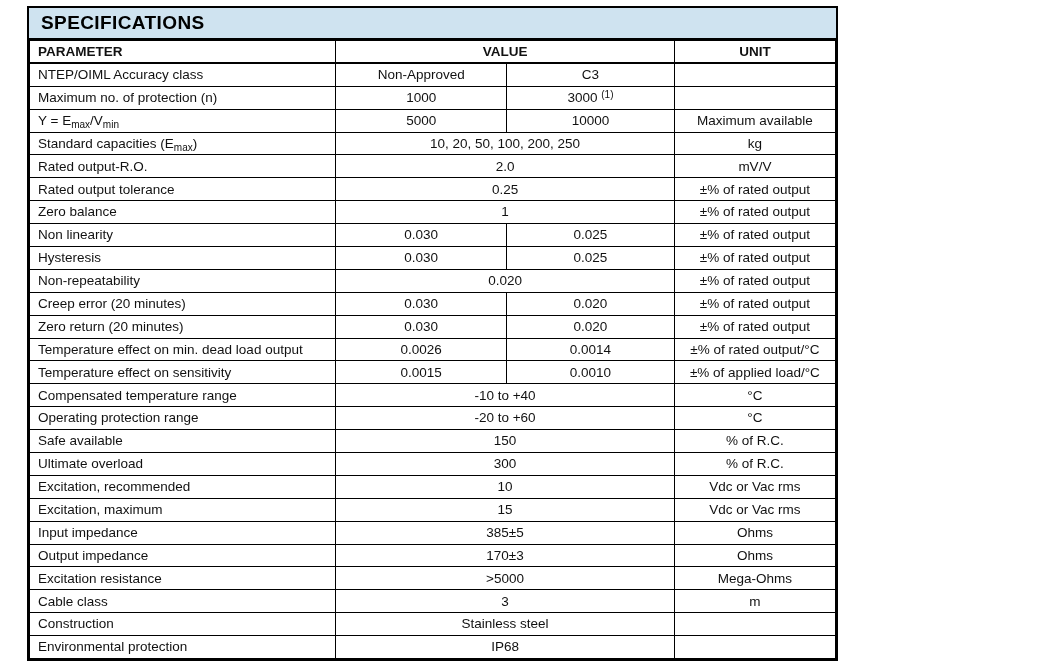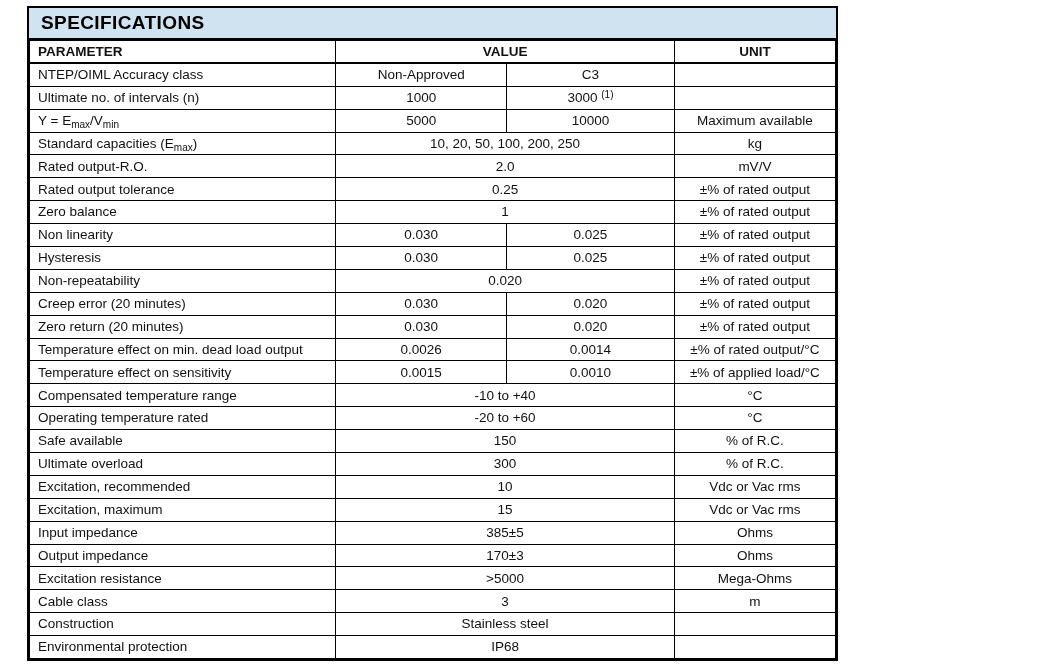"Ultimate no. of intervals (n)" td.param { text: Ultimate no. of intervals -> Maximum no. of protection }
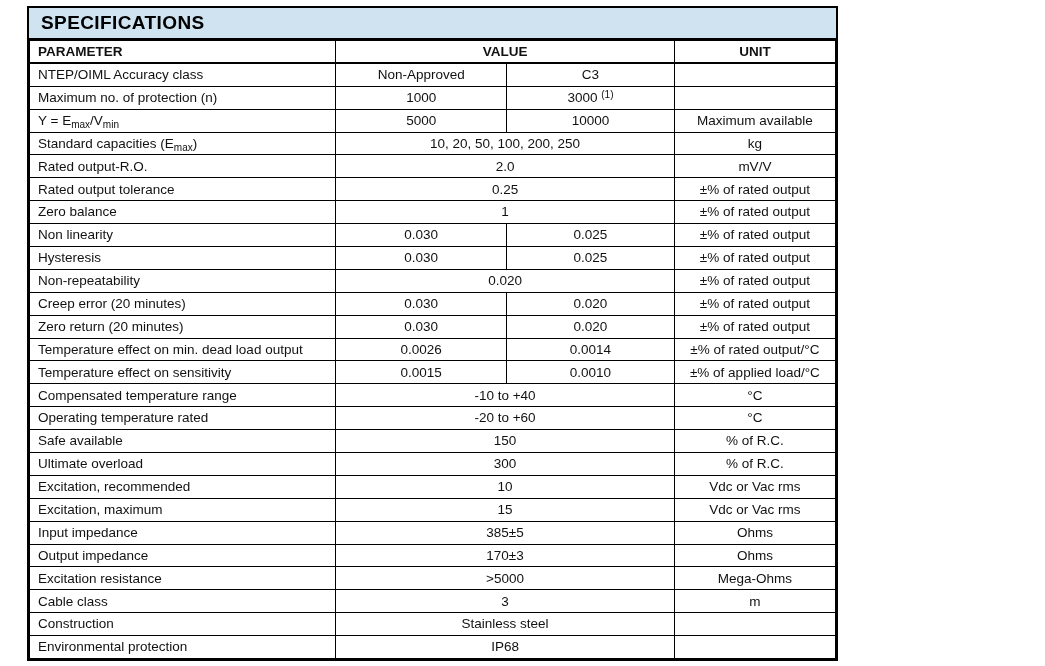"Operating temperature rated" td.param { text: temperature rated -> protection range }
